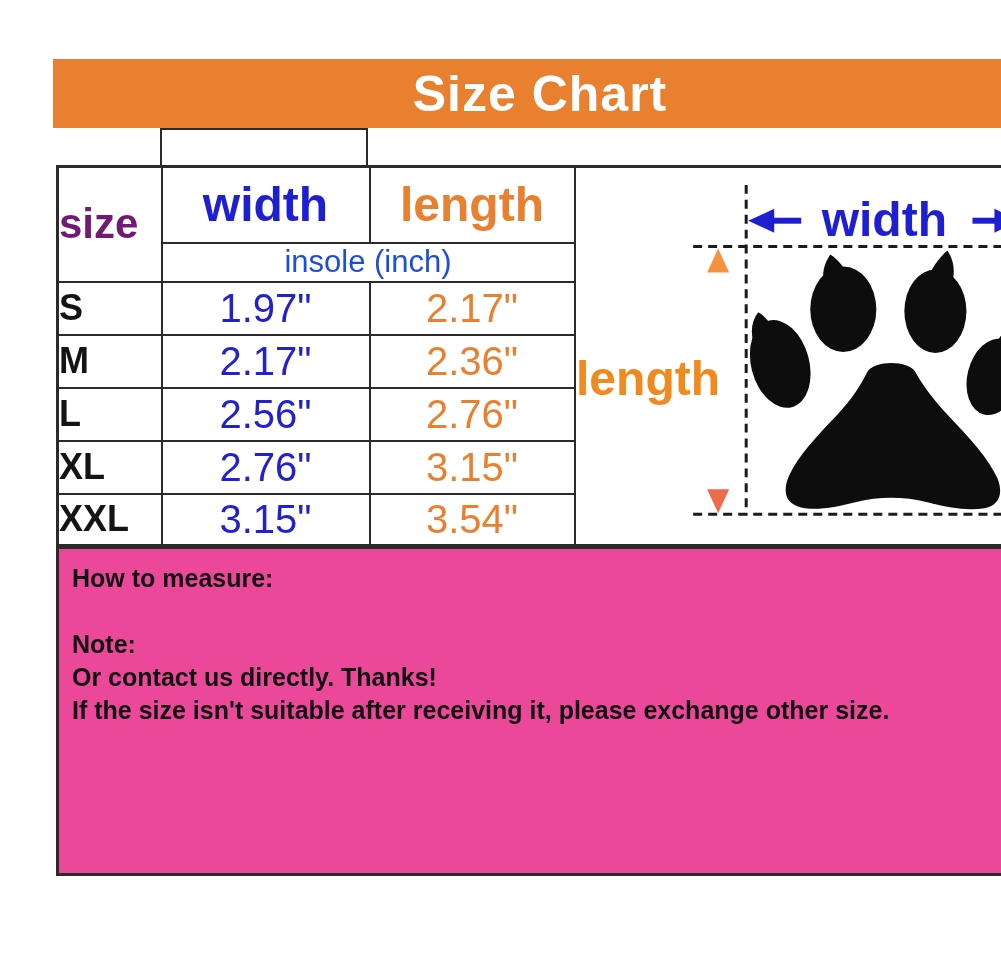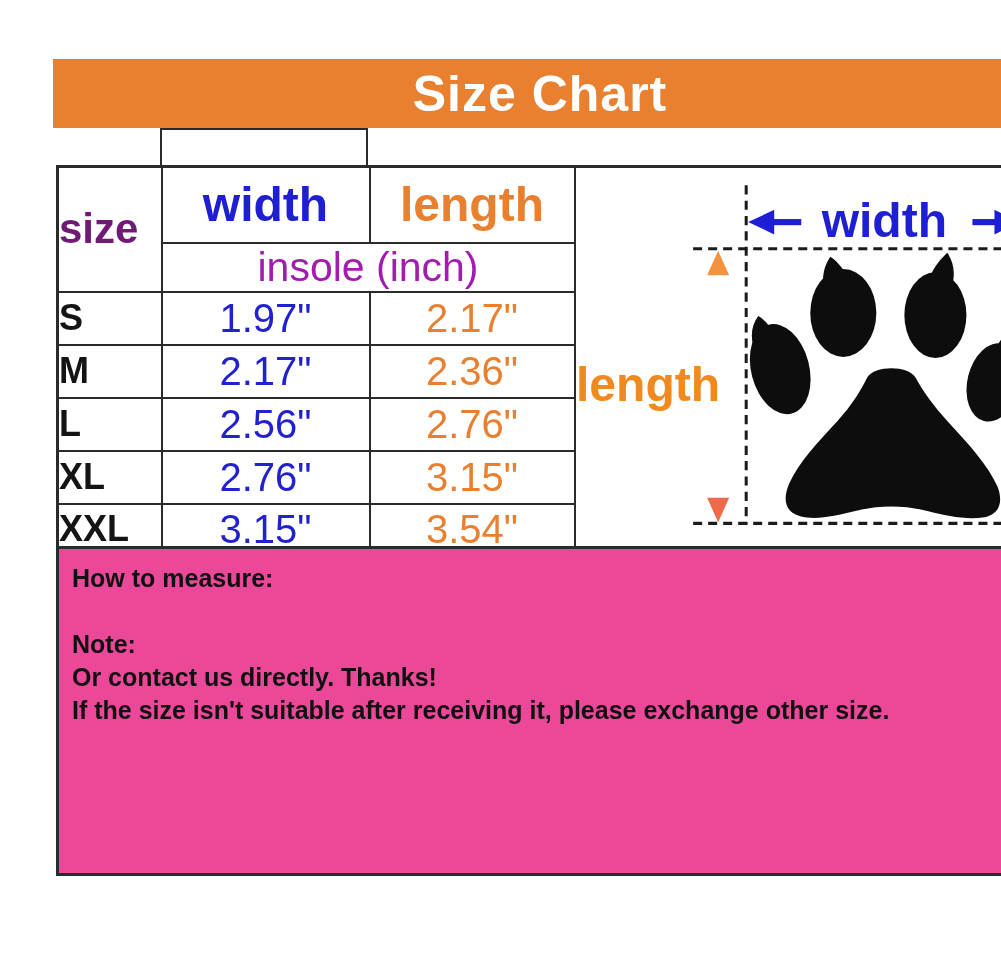"insole (inch)" td.c-insole { color: #a21caf -> #1d4ed8; font-size: 41px -> 31px }
